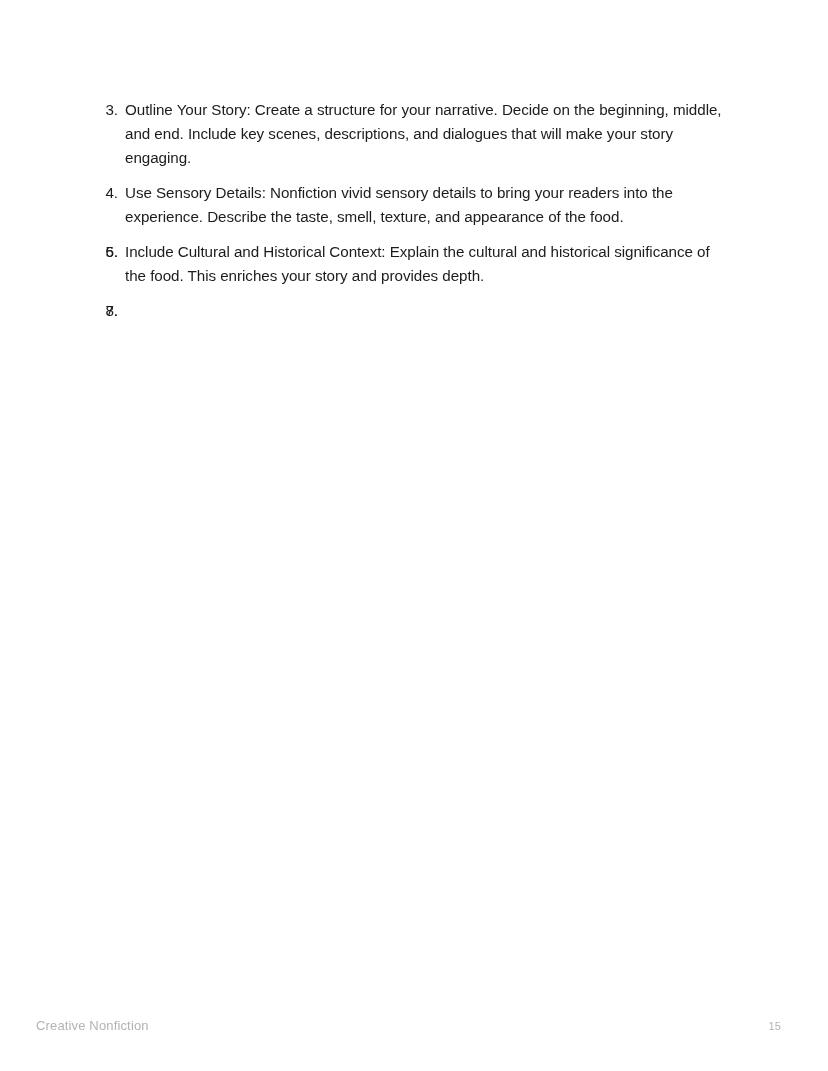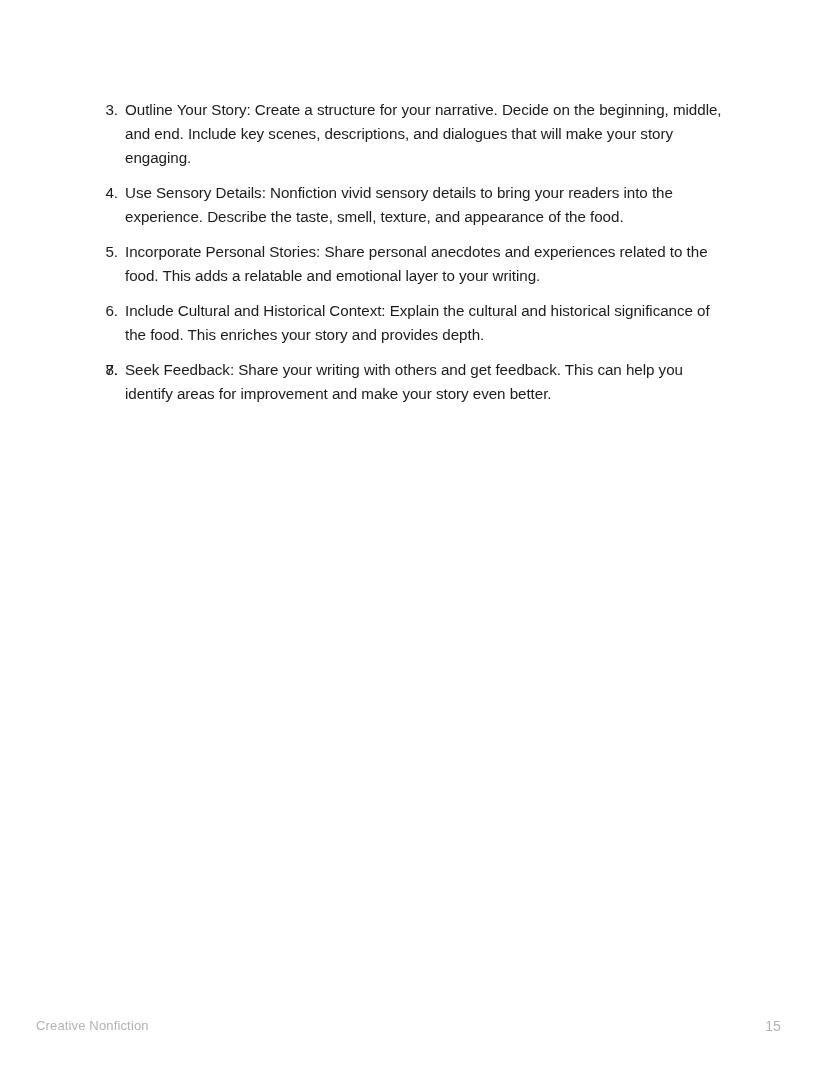"Incorporate Personal Stories: Share" span.body { html: <span>Incorporate Personal Stories: Share personal anecdotes and experiences related to the food. This adds a relatable and emotional layer to your writing.</span> -> none }
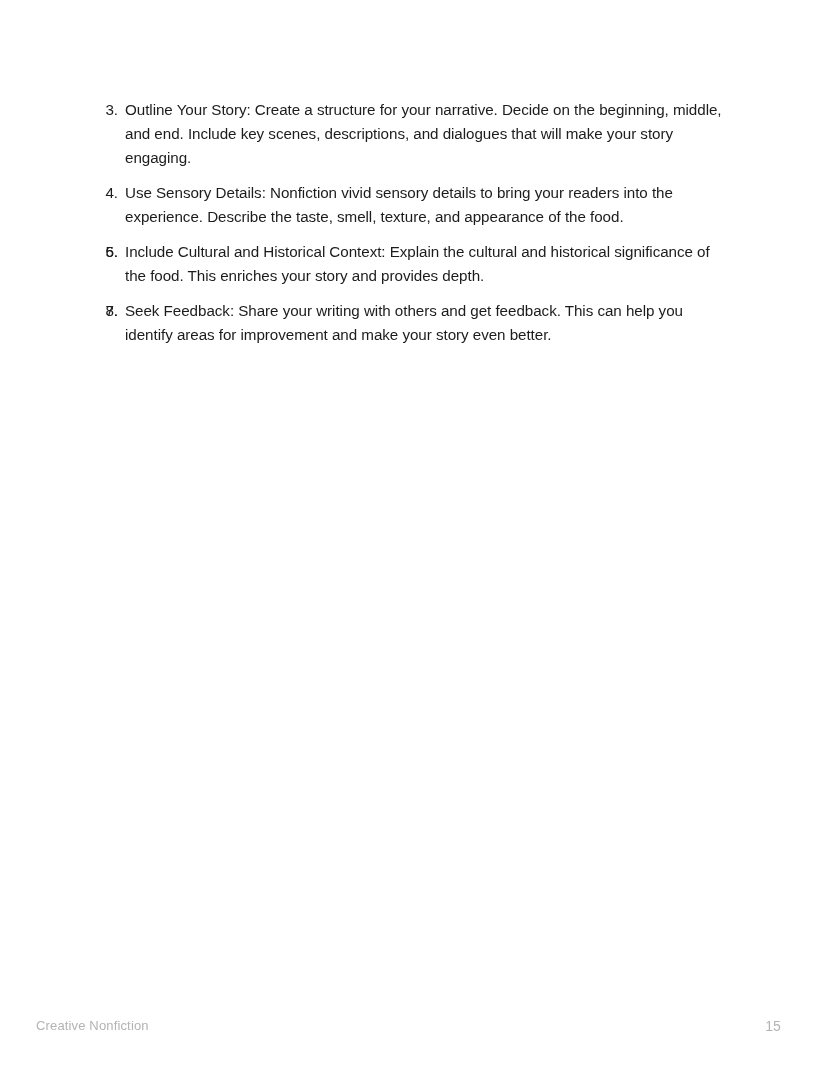"Seek Feedback: Share your writing" span.body { html: <span>Seek Feedback: Share your writing with others and get feedback. This can help you identify areas for improvement and make your story even better.</span> -> none }
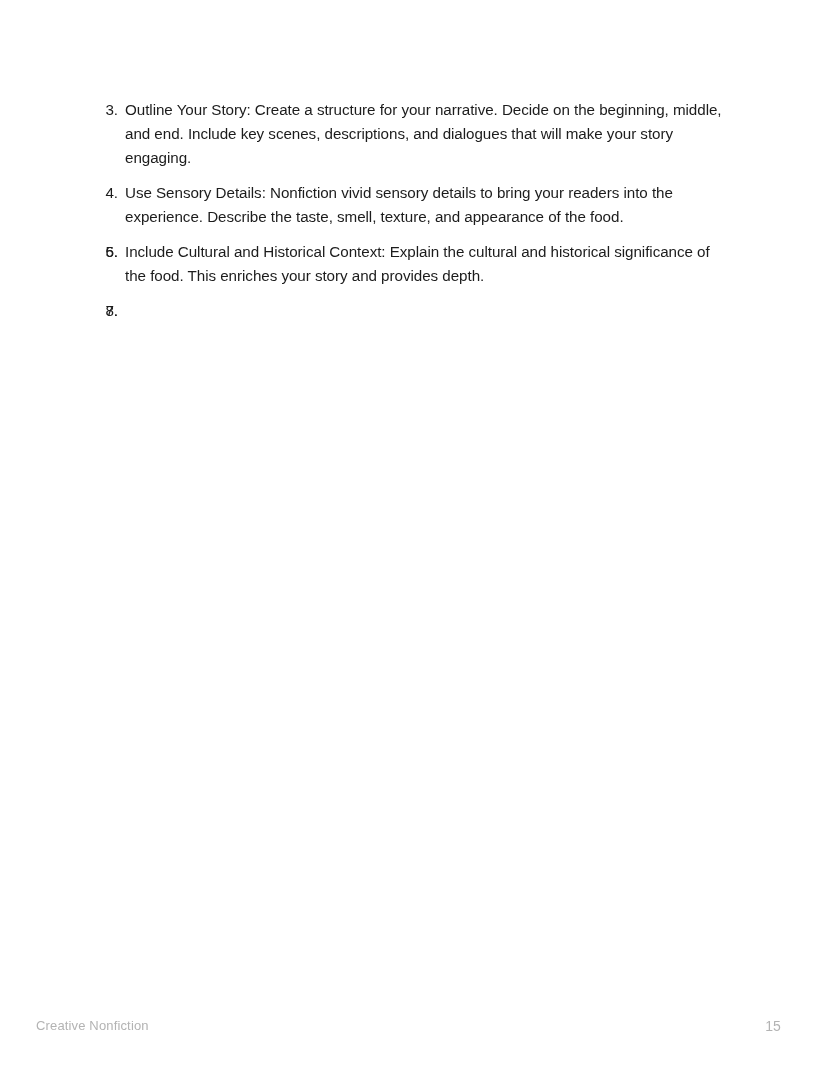"15" .footer-right { font-size: 14px -> 11px }
